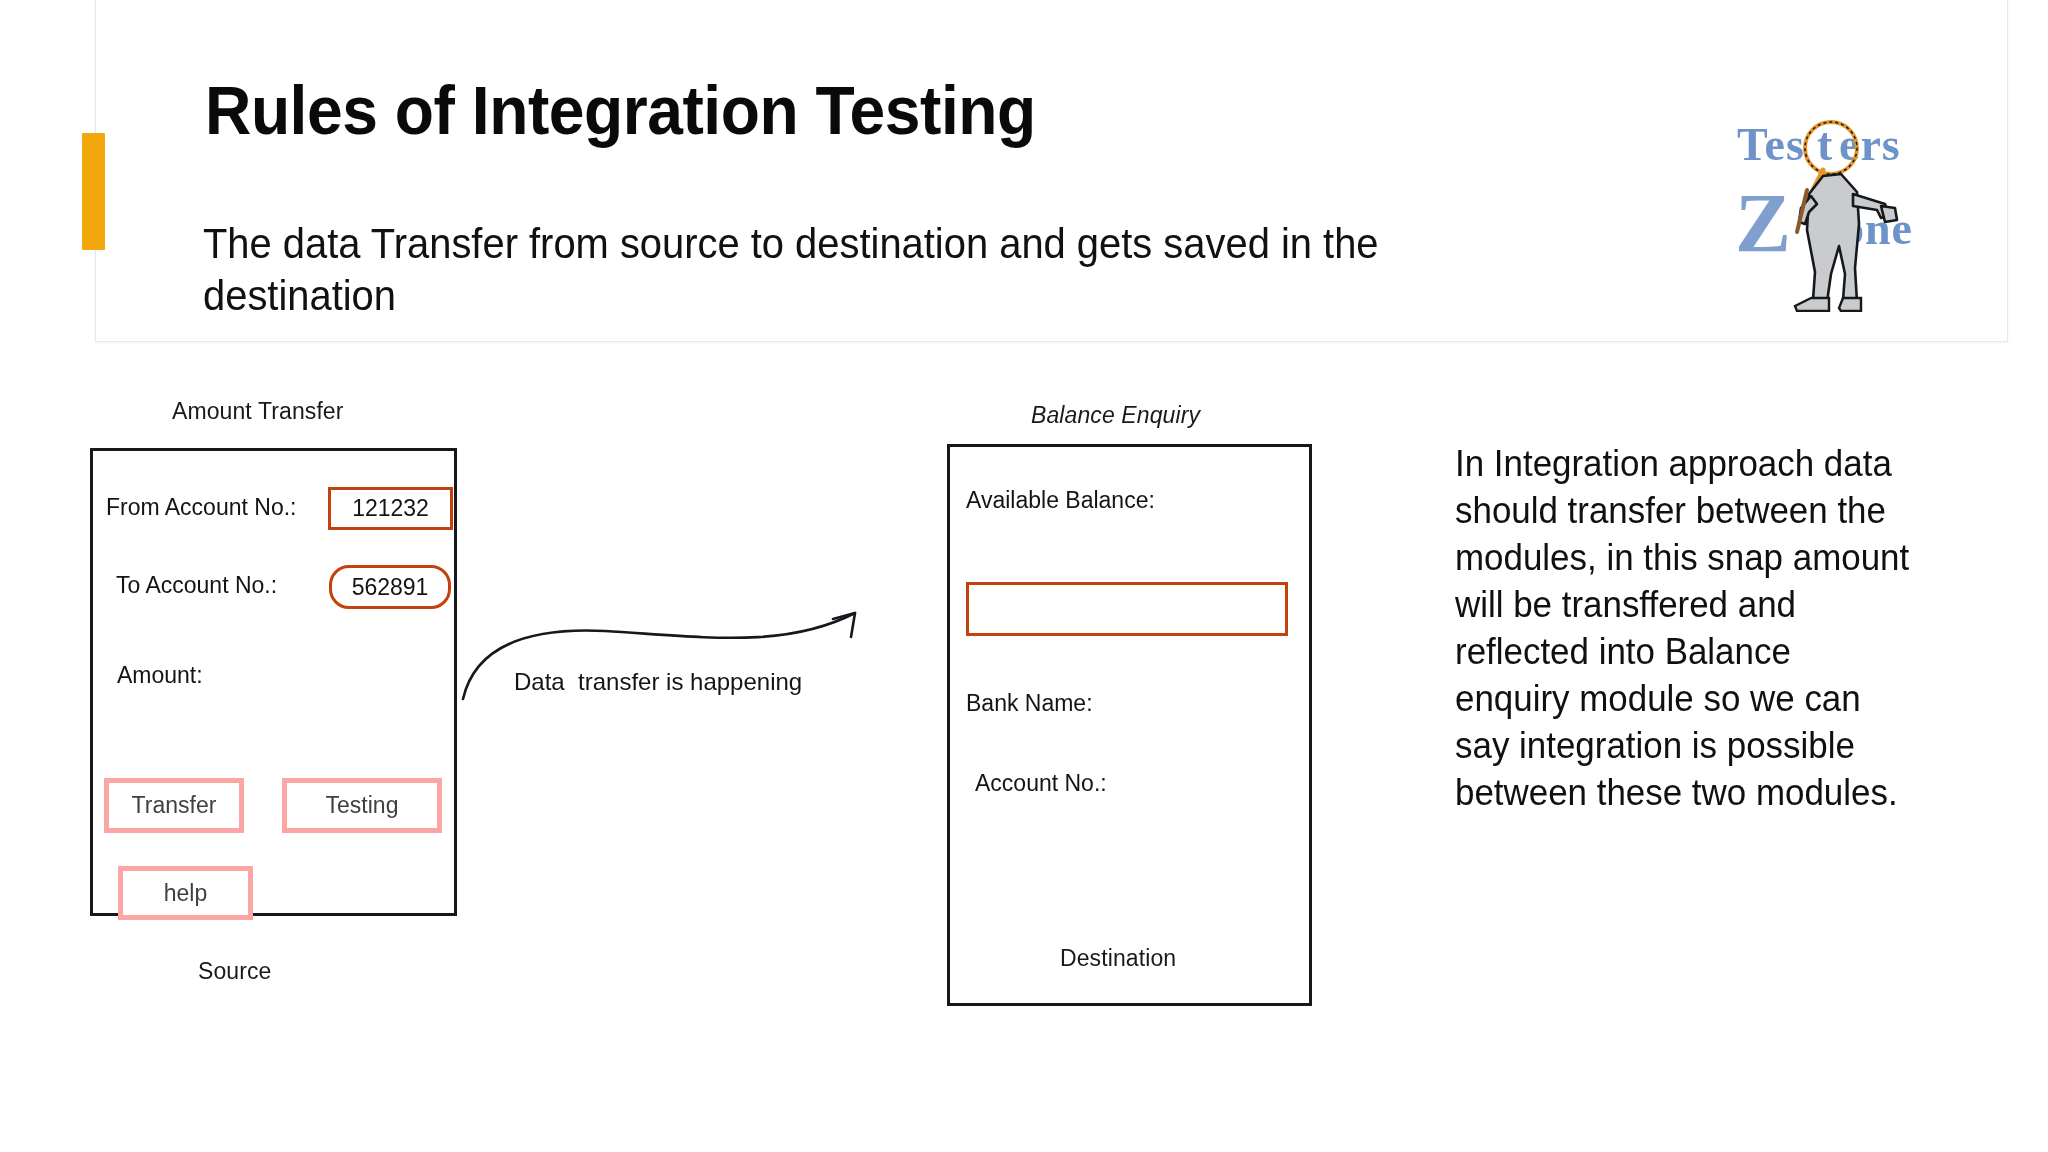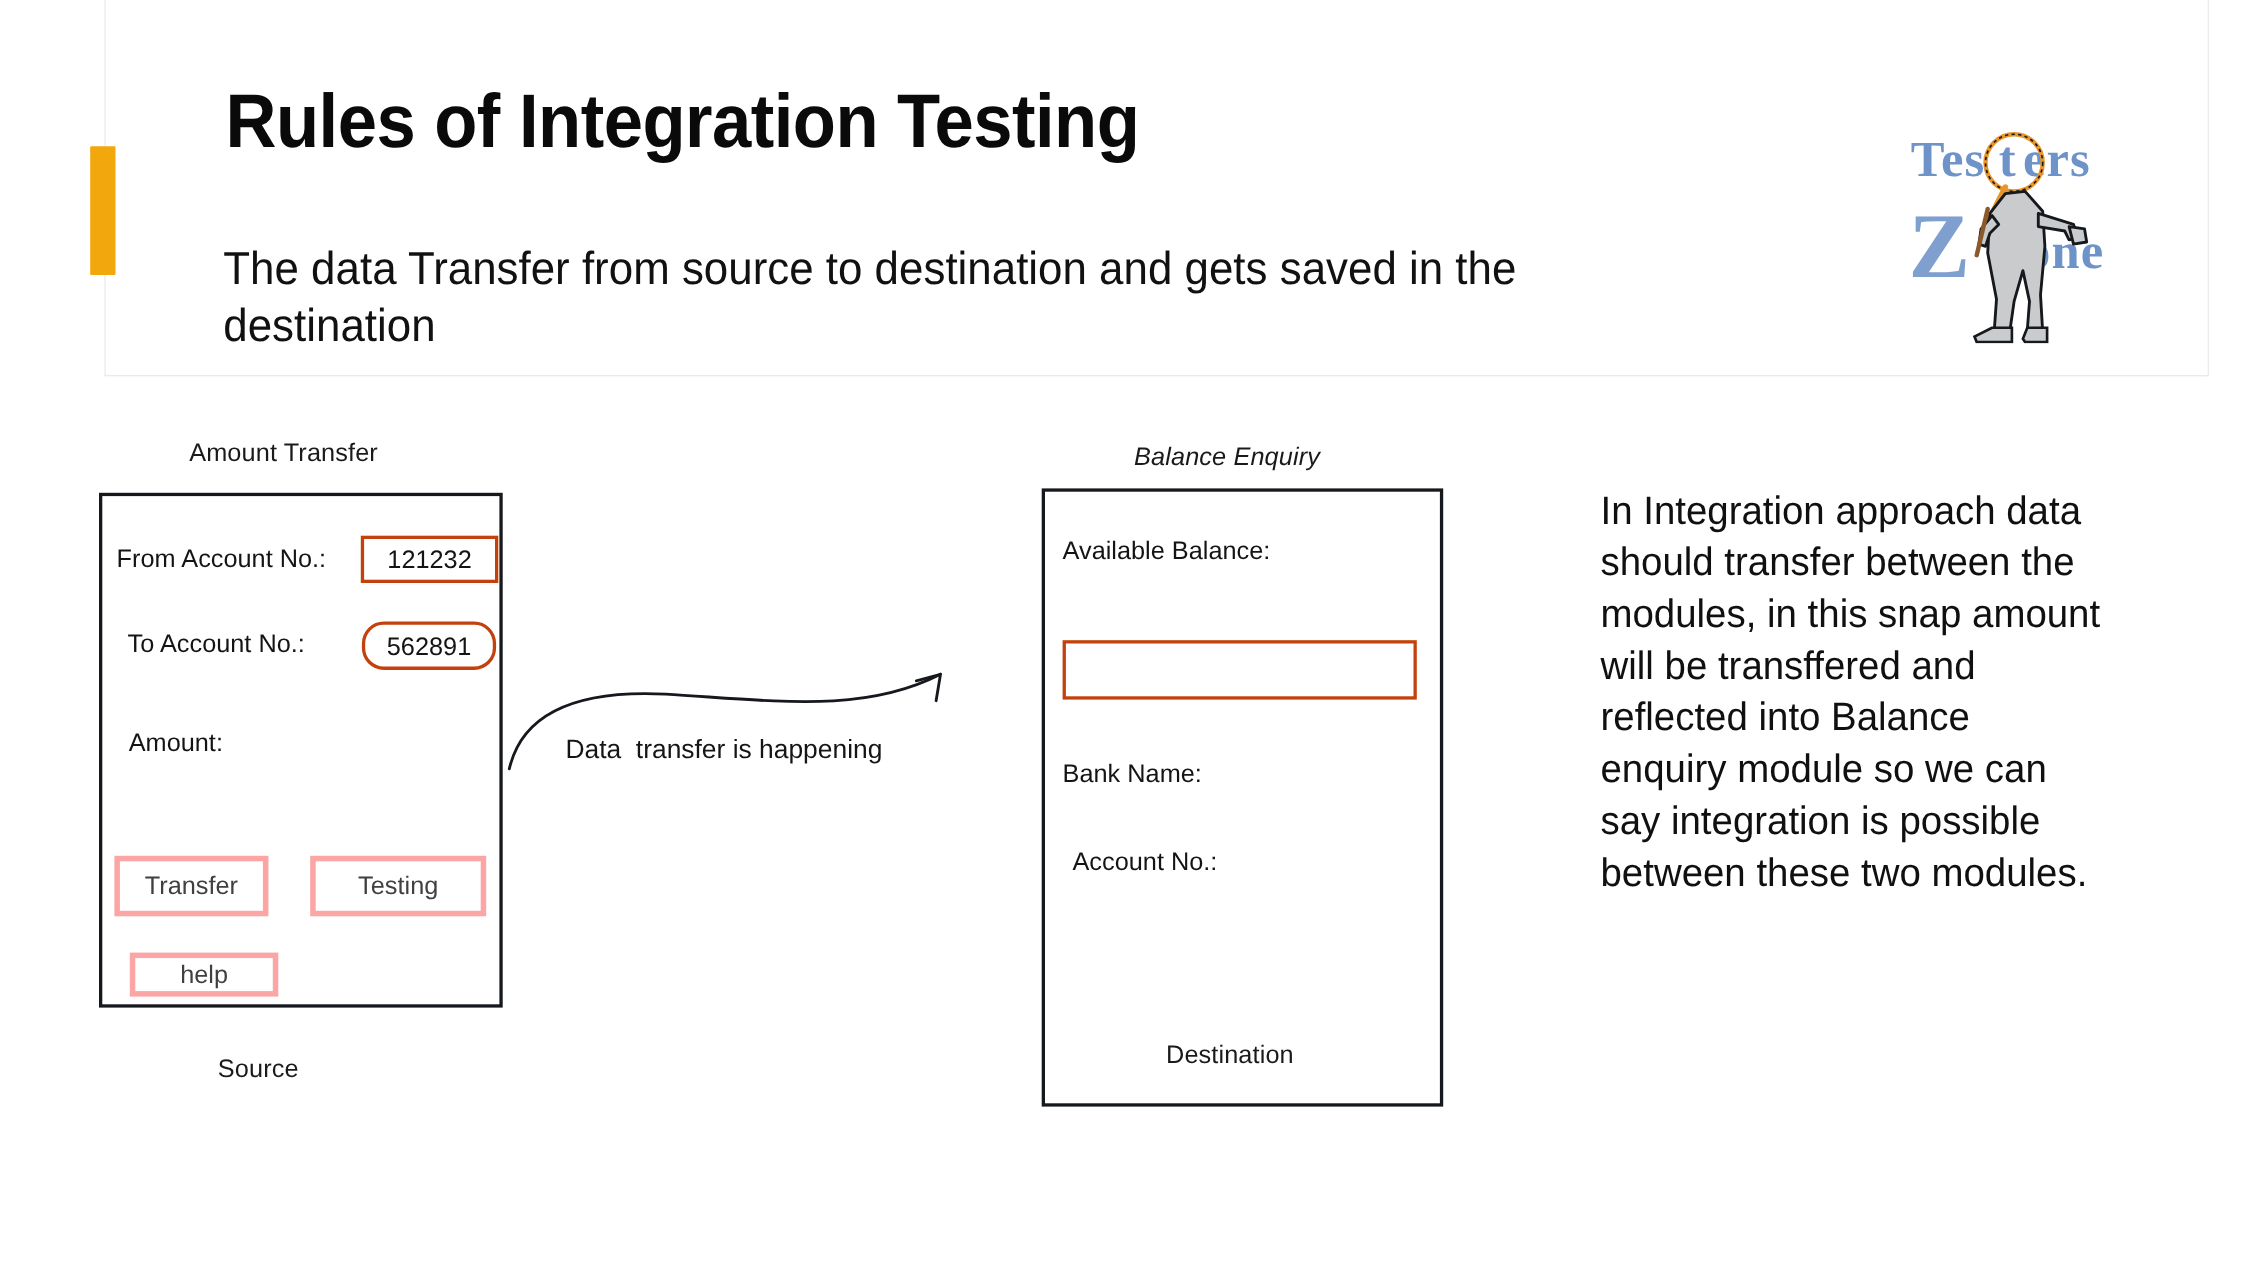"help" button.form-button { height: 40px -> 54px }
